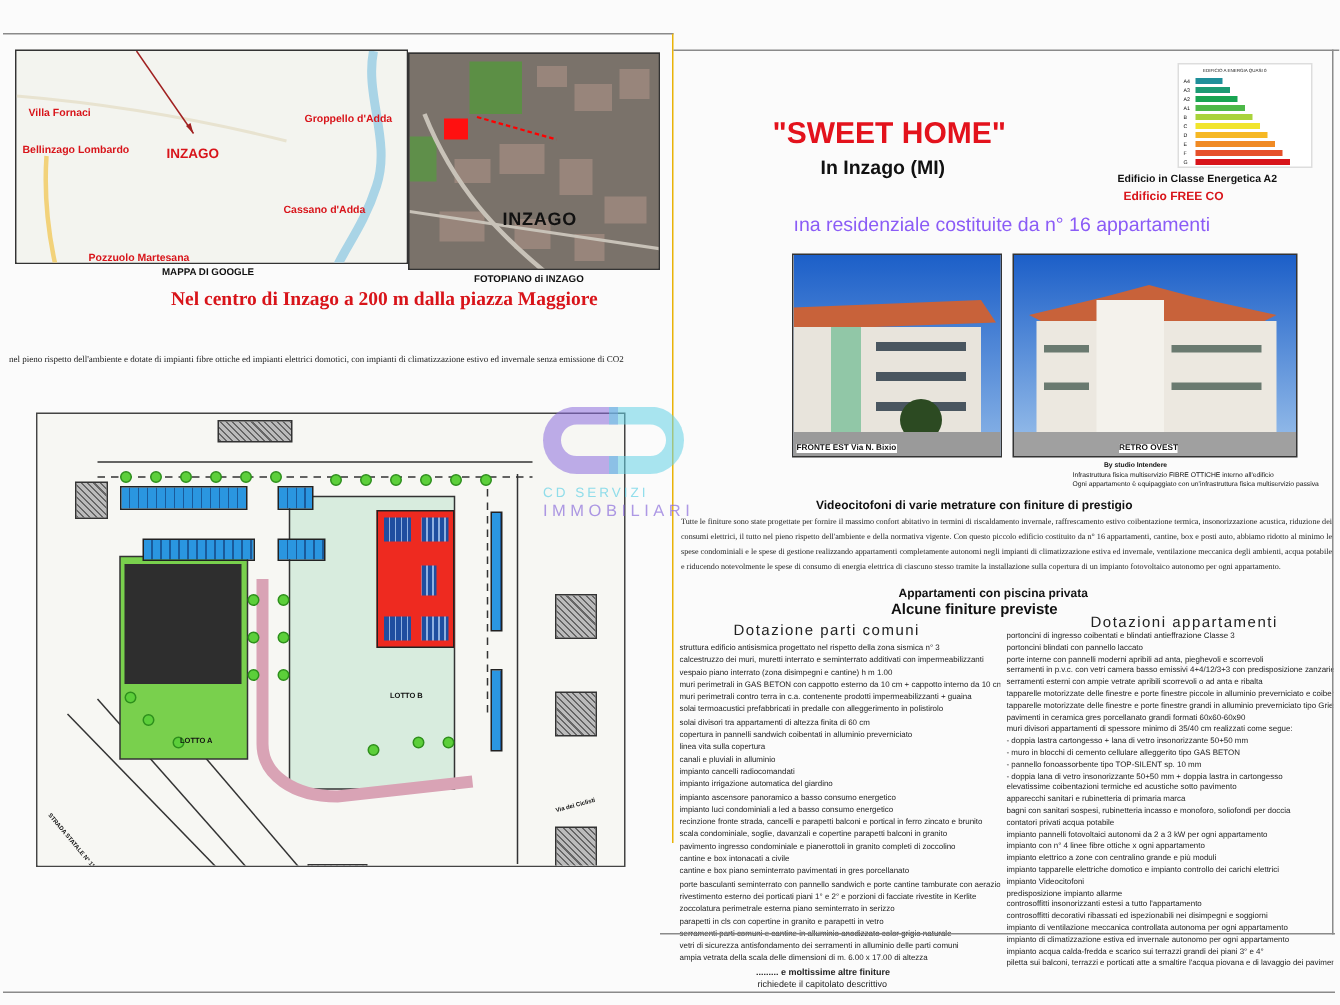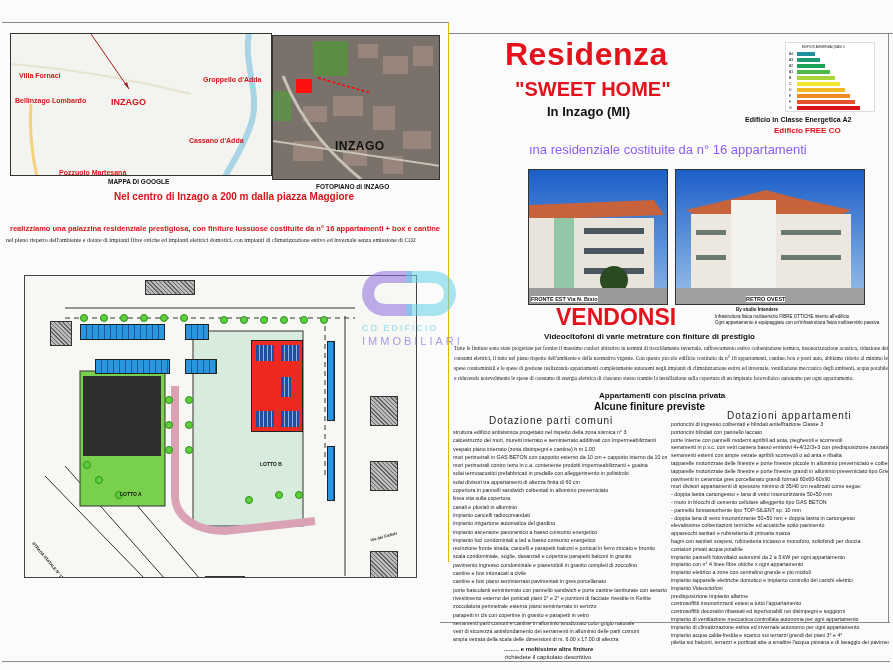"Residenza" span.title-residenza { html: <span>Residenza</span> -> none }
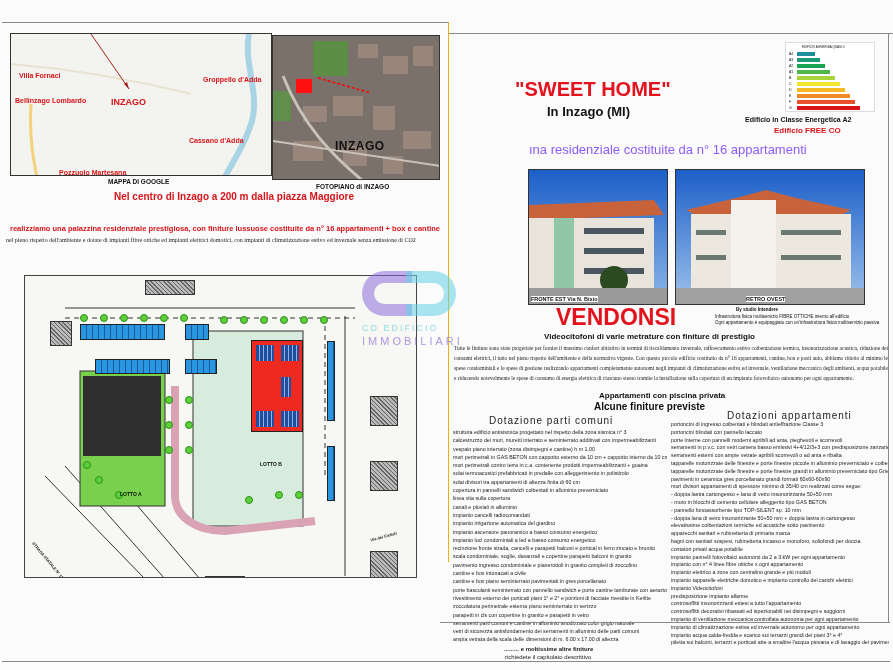"Edificio FREE CO" span.energy-class { left: 325px -> 300px }
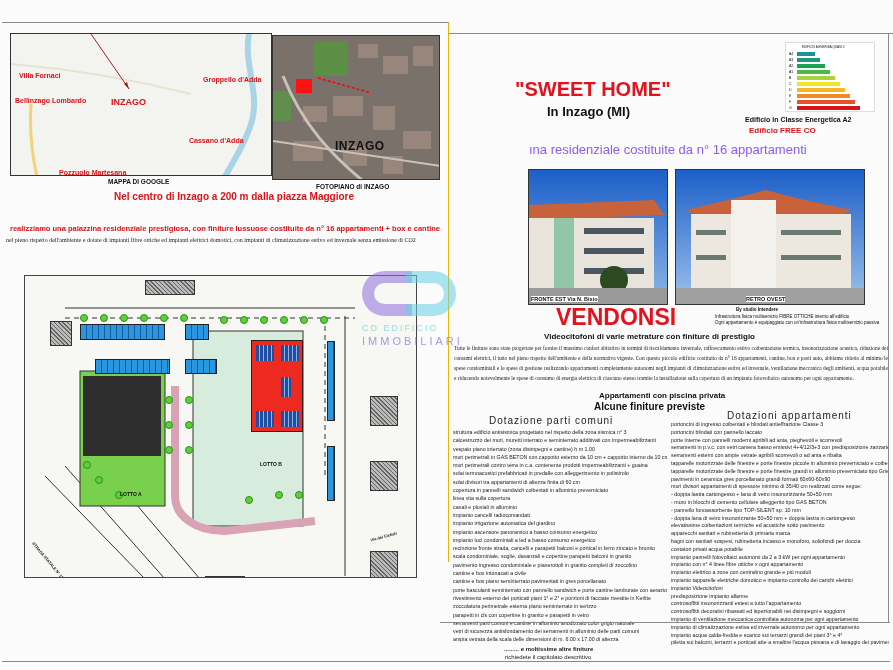"Nel centro di Inzago a" .red-sub { font-family: none -> Liberation Serif, serif; font-size: 10px -> 13px }
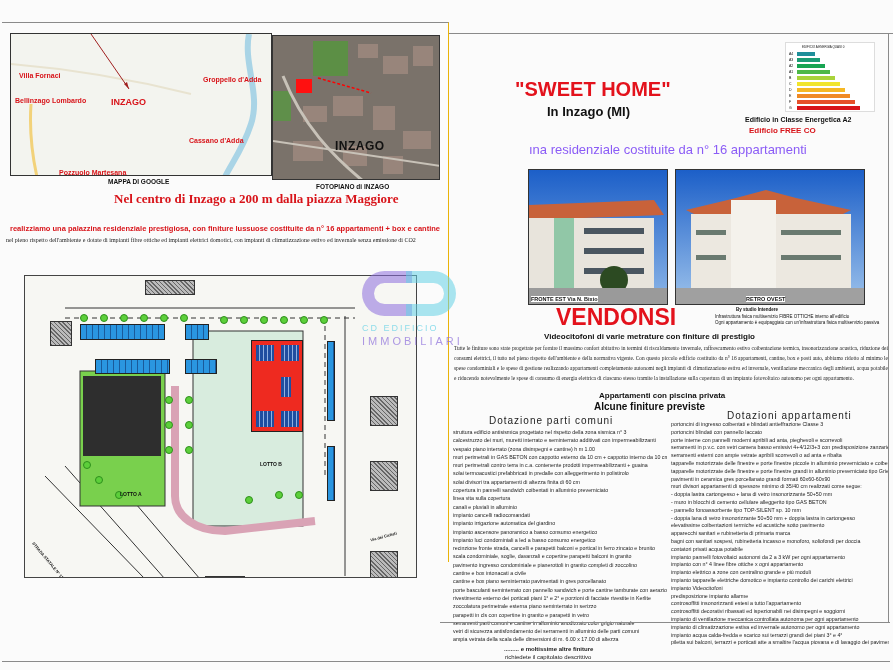"realizziamo una palazzina residenziale" span.intro-red { html: <span>realizziamo una palazzina residenziale prestigiosa, con finiture lussuose costituite da n° 16 appartamenti + box e cantine</span> -> none }
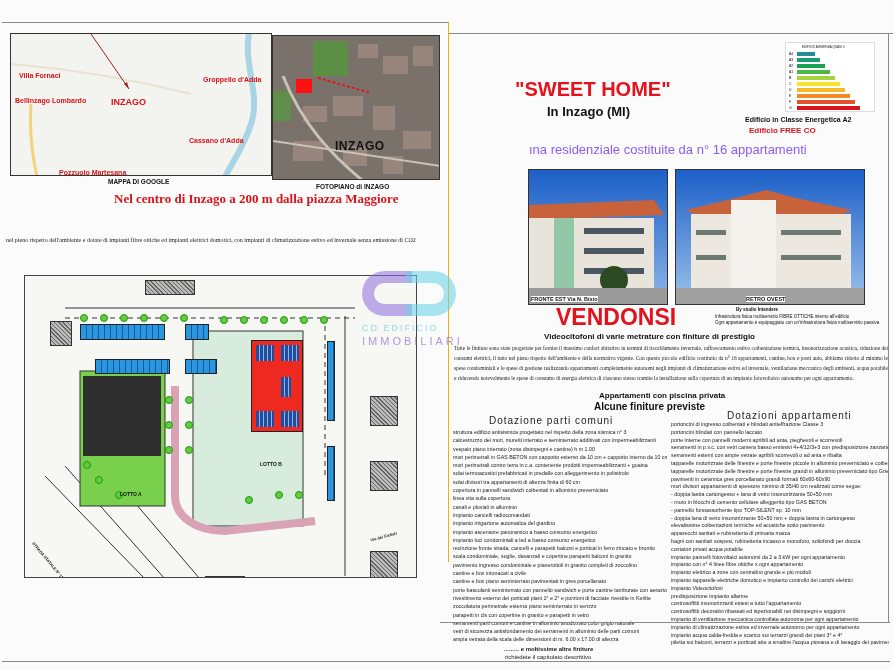"CD EDIFICIO" span.wm-t1 { text: EDIFICIO -> SERVIZI }
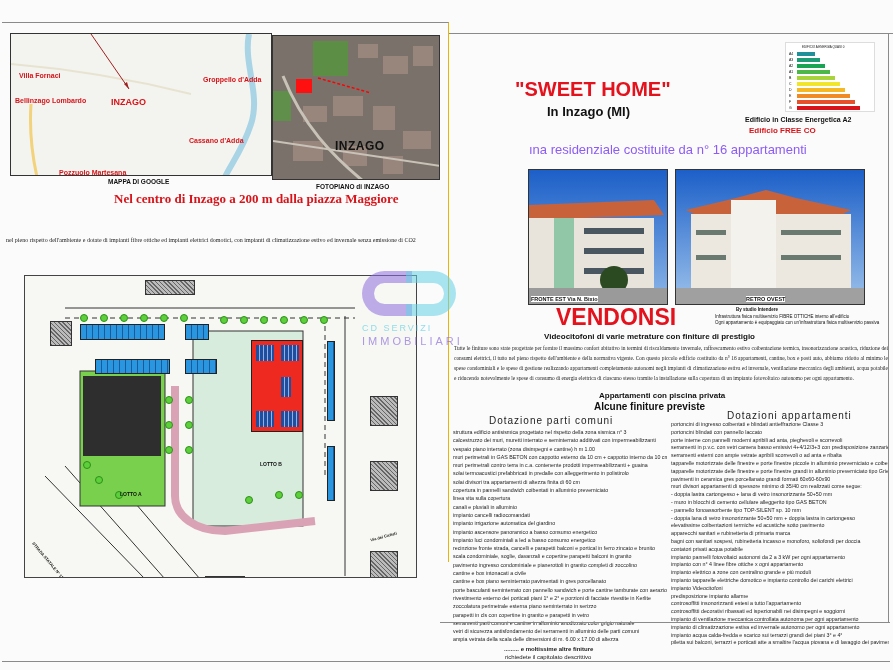"VENDONSI" span.vendonsi { html: <span>VENDONSI</span> -> none }
